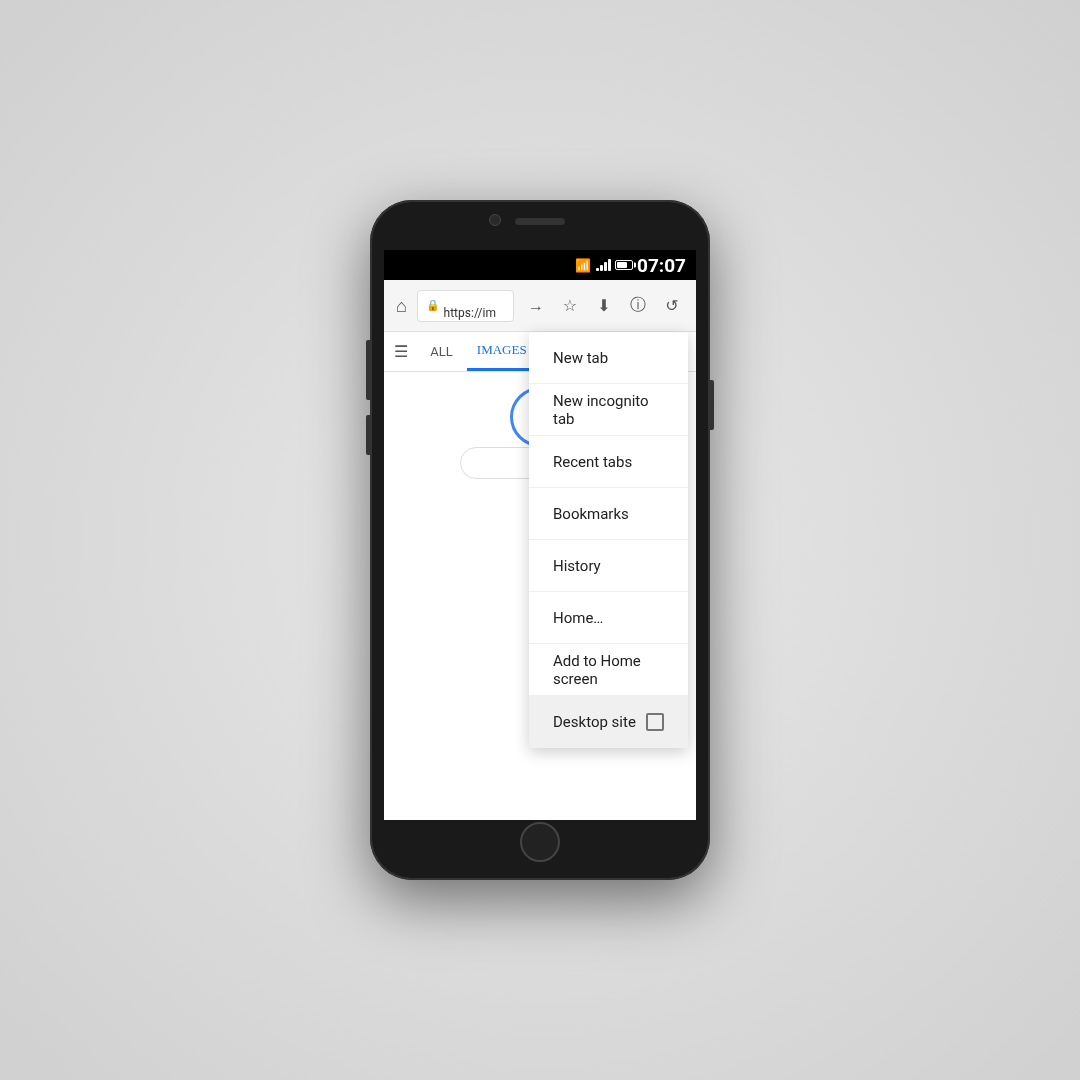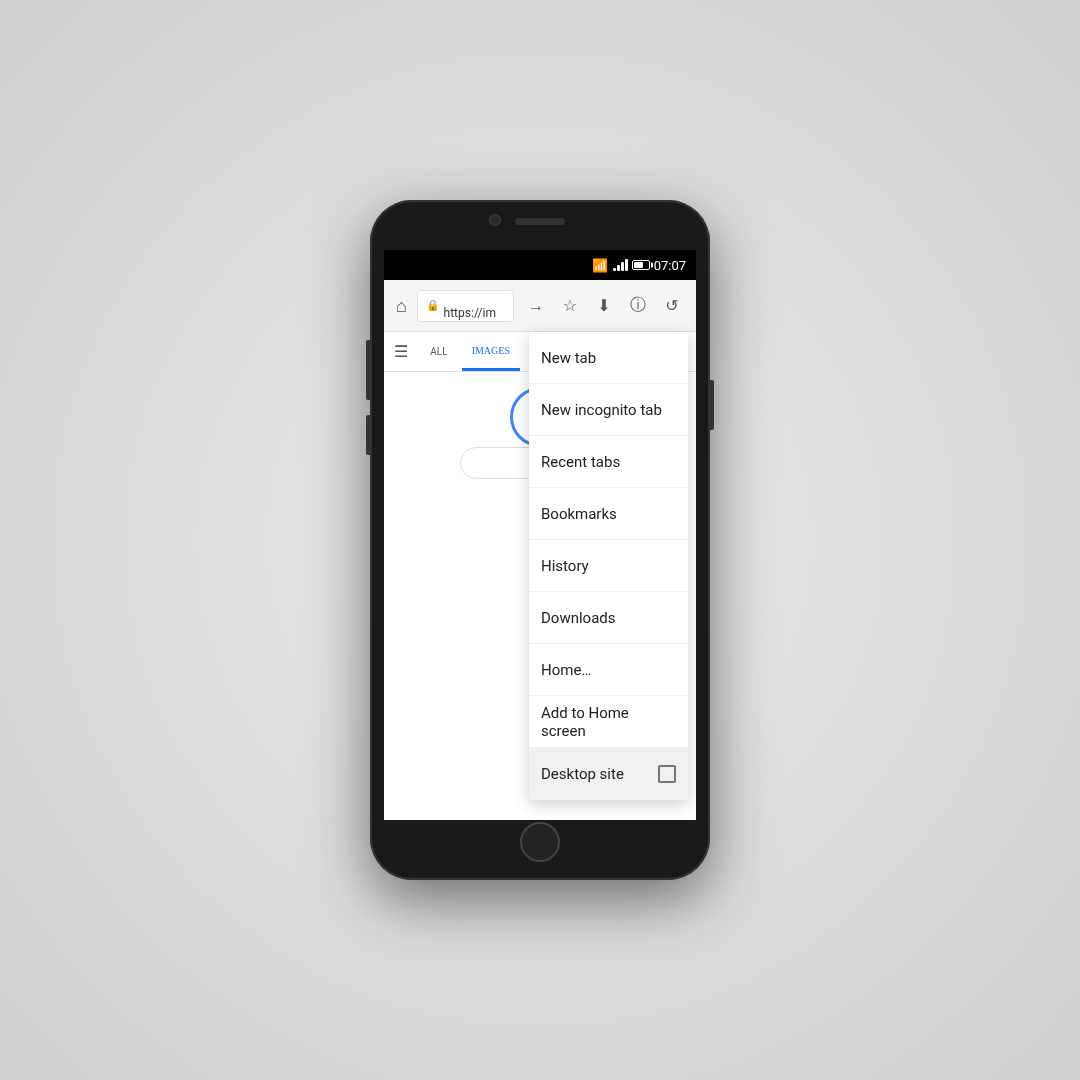"07:07" .status-time { font-size: 13px -> 19px; font-weight: 400 -> 700 }
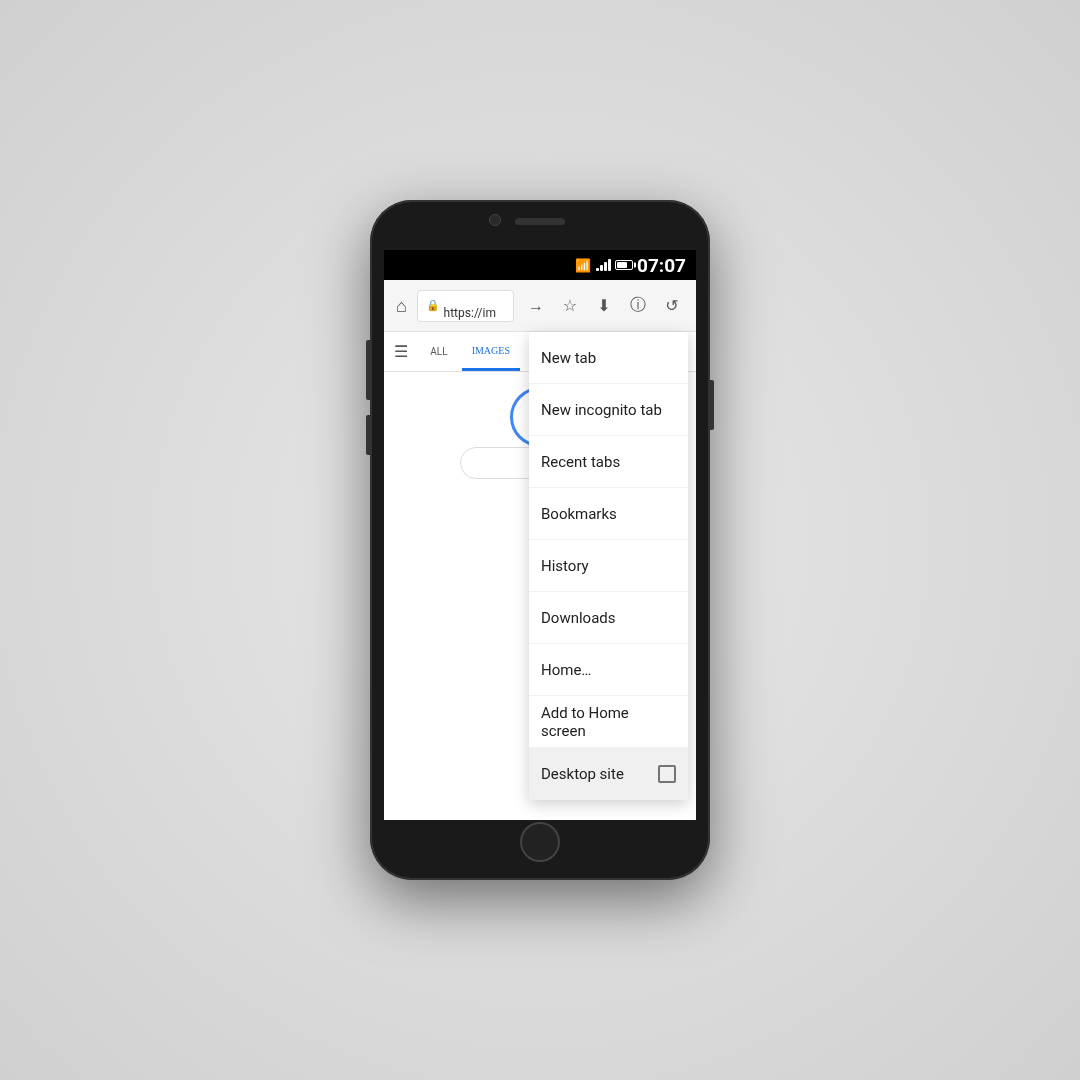"ALL" .tab-item { font-size: 10px -> 13px }
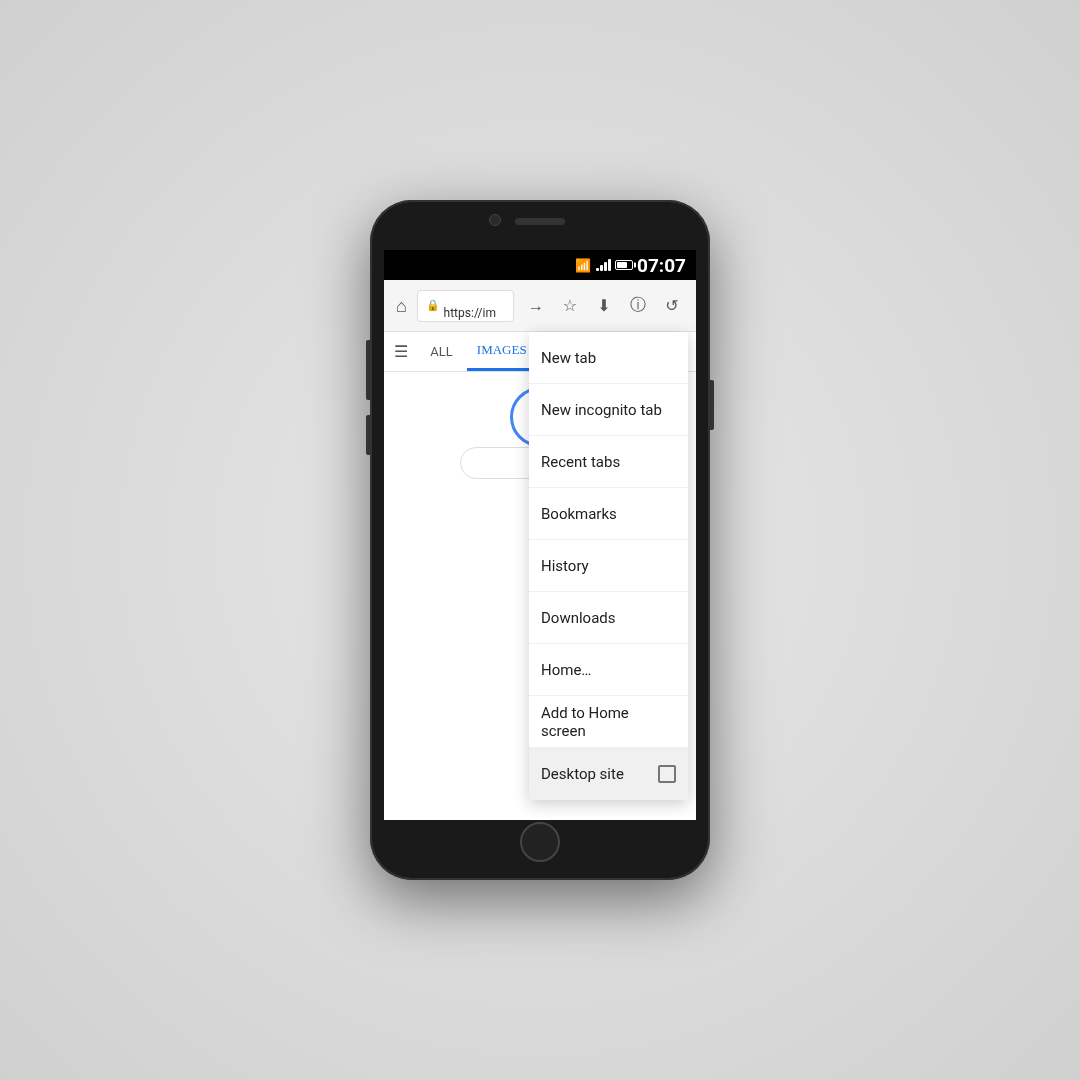"New tab" .menu-item { padding: 0 12px -> 0 24px }
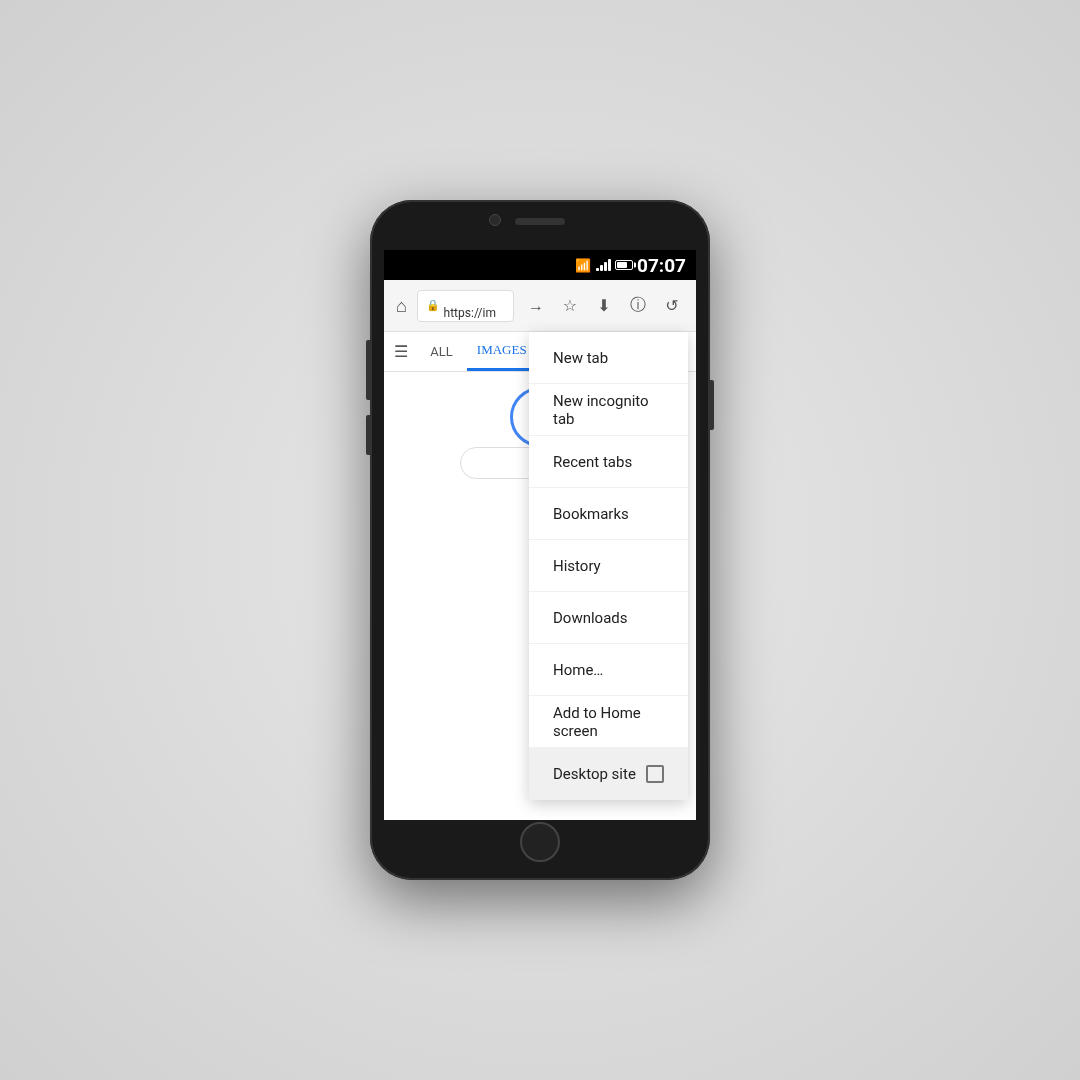"Downloads" div.menu-item { html: <div> <span>Downloads</span> </div> -> none }
